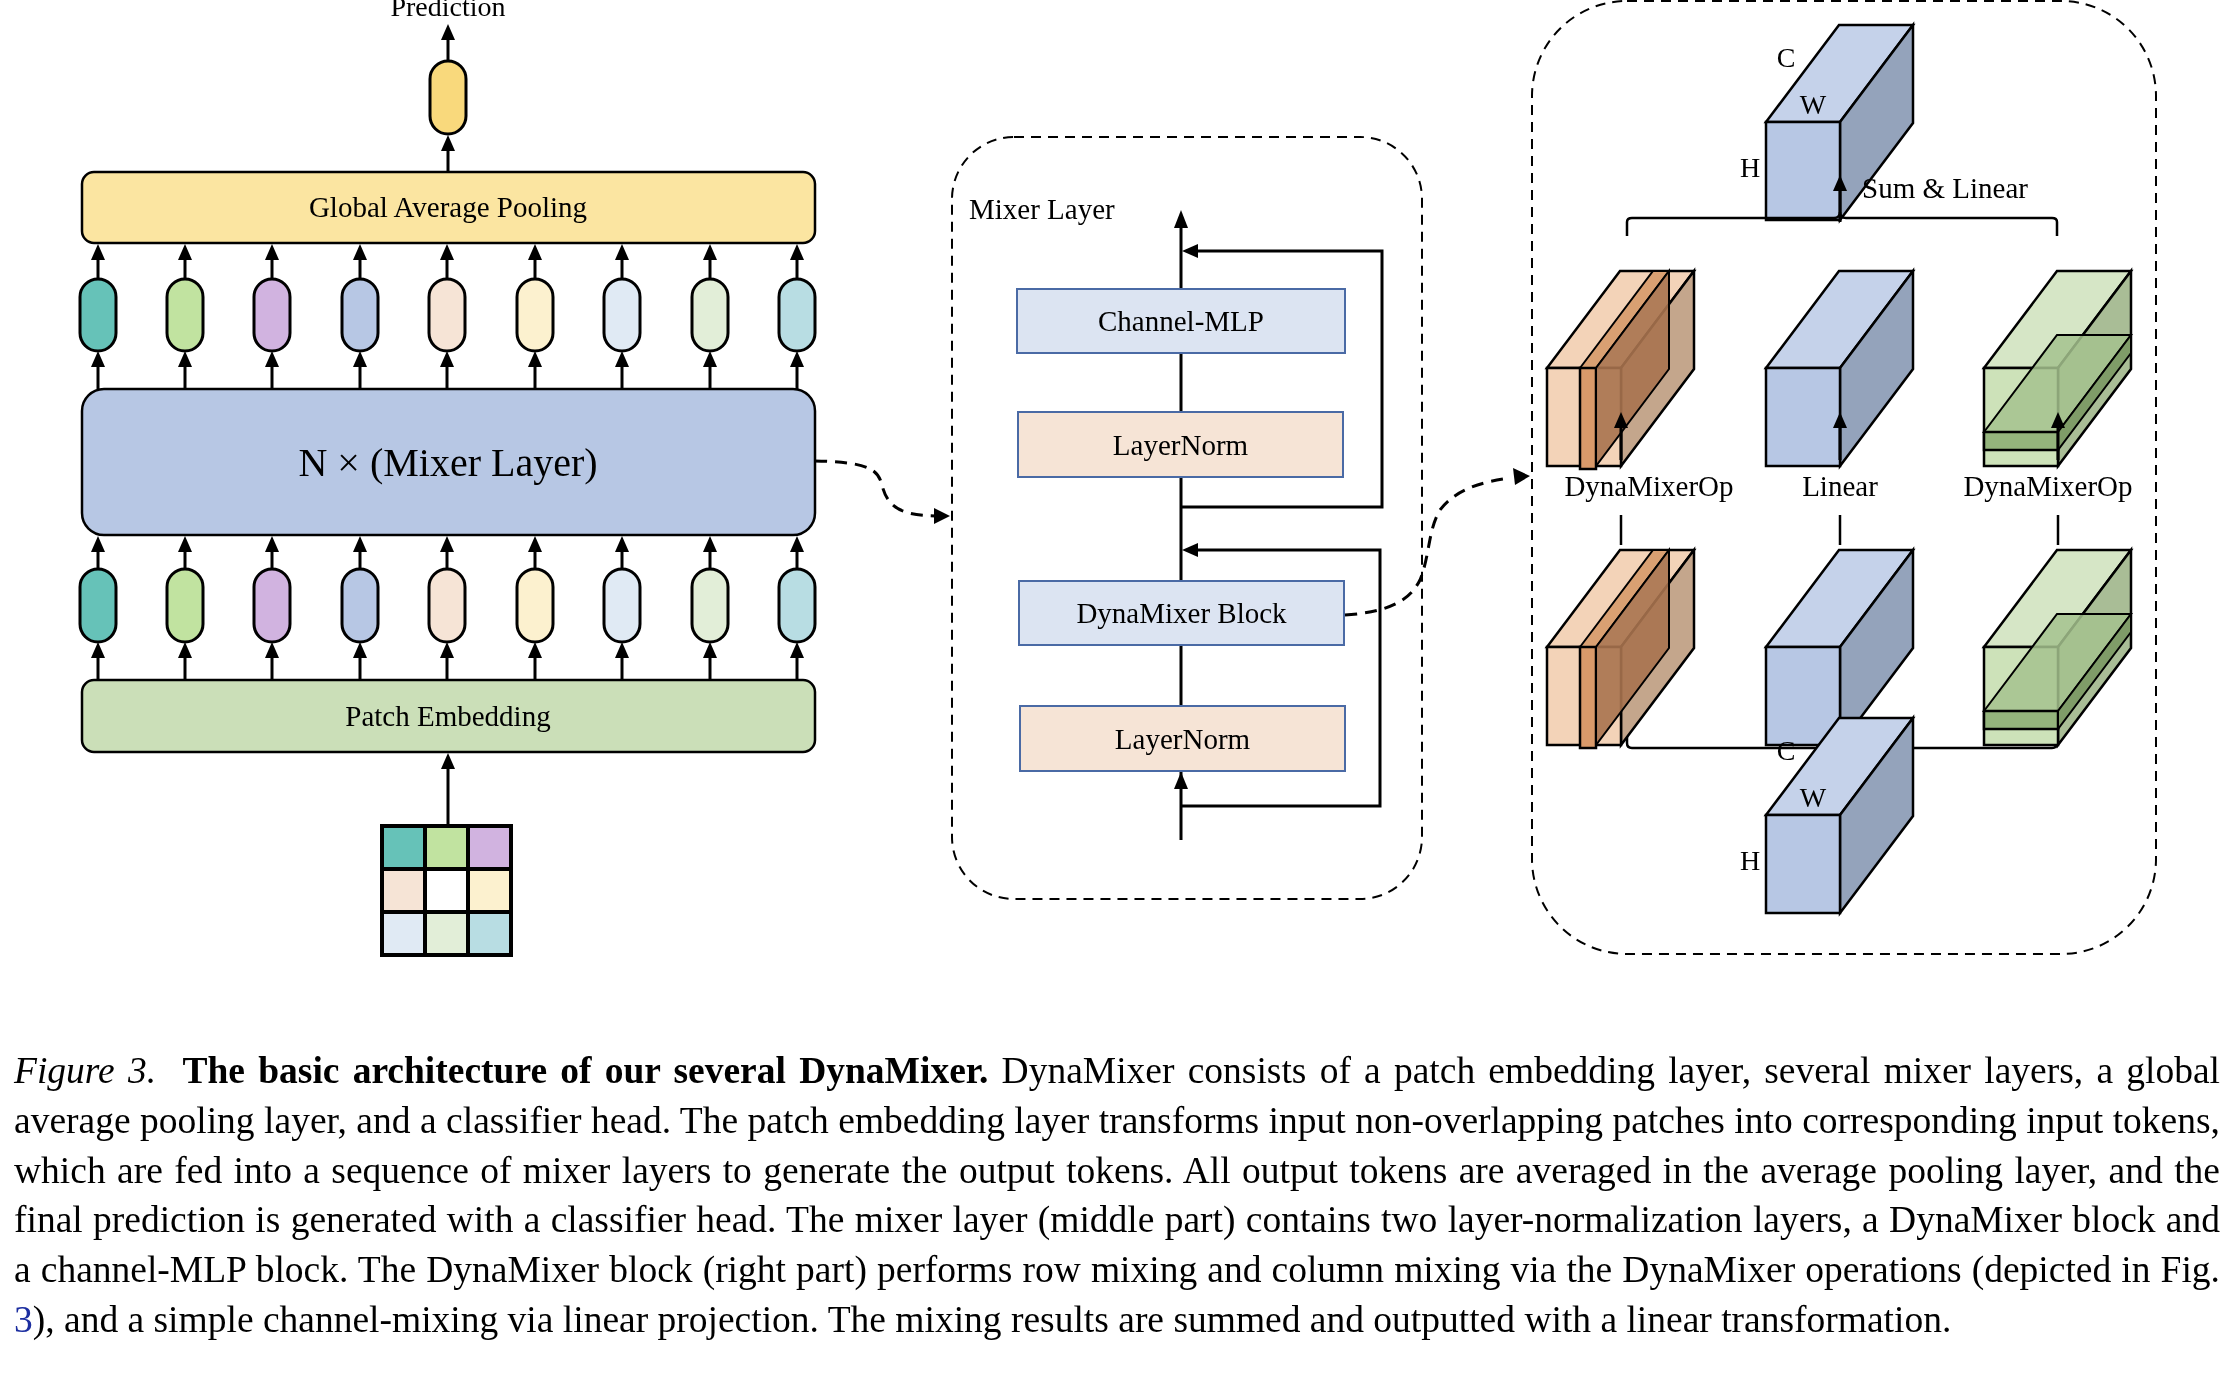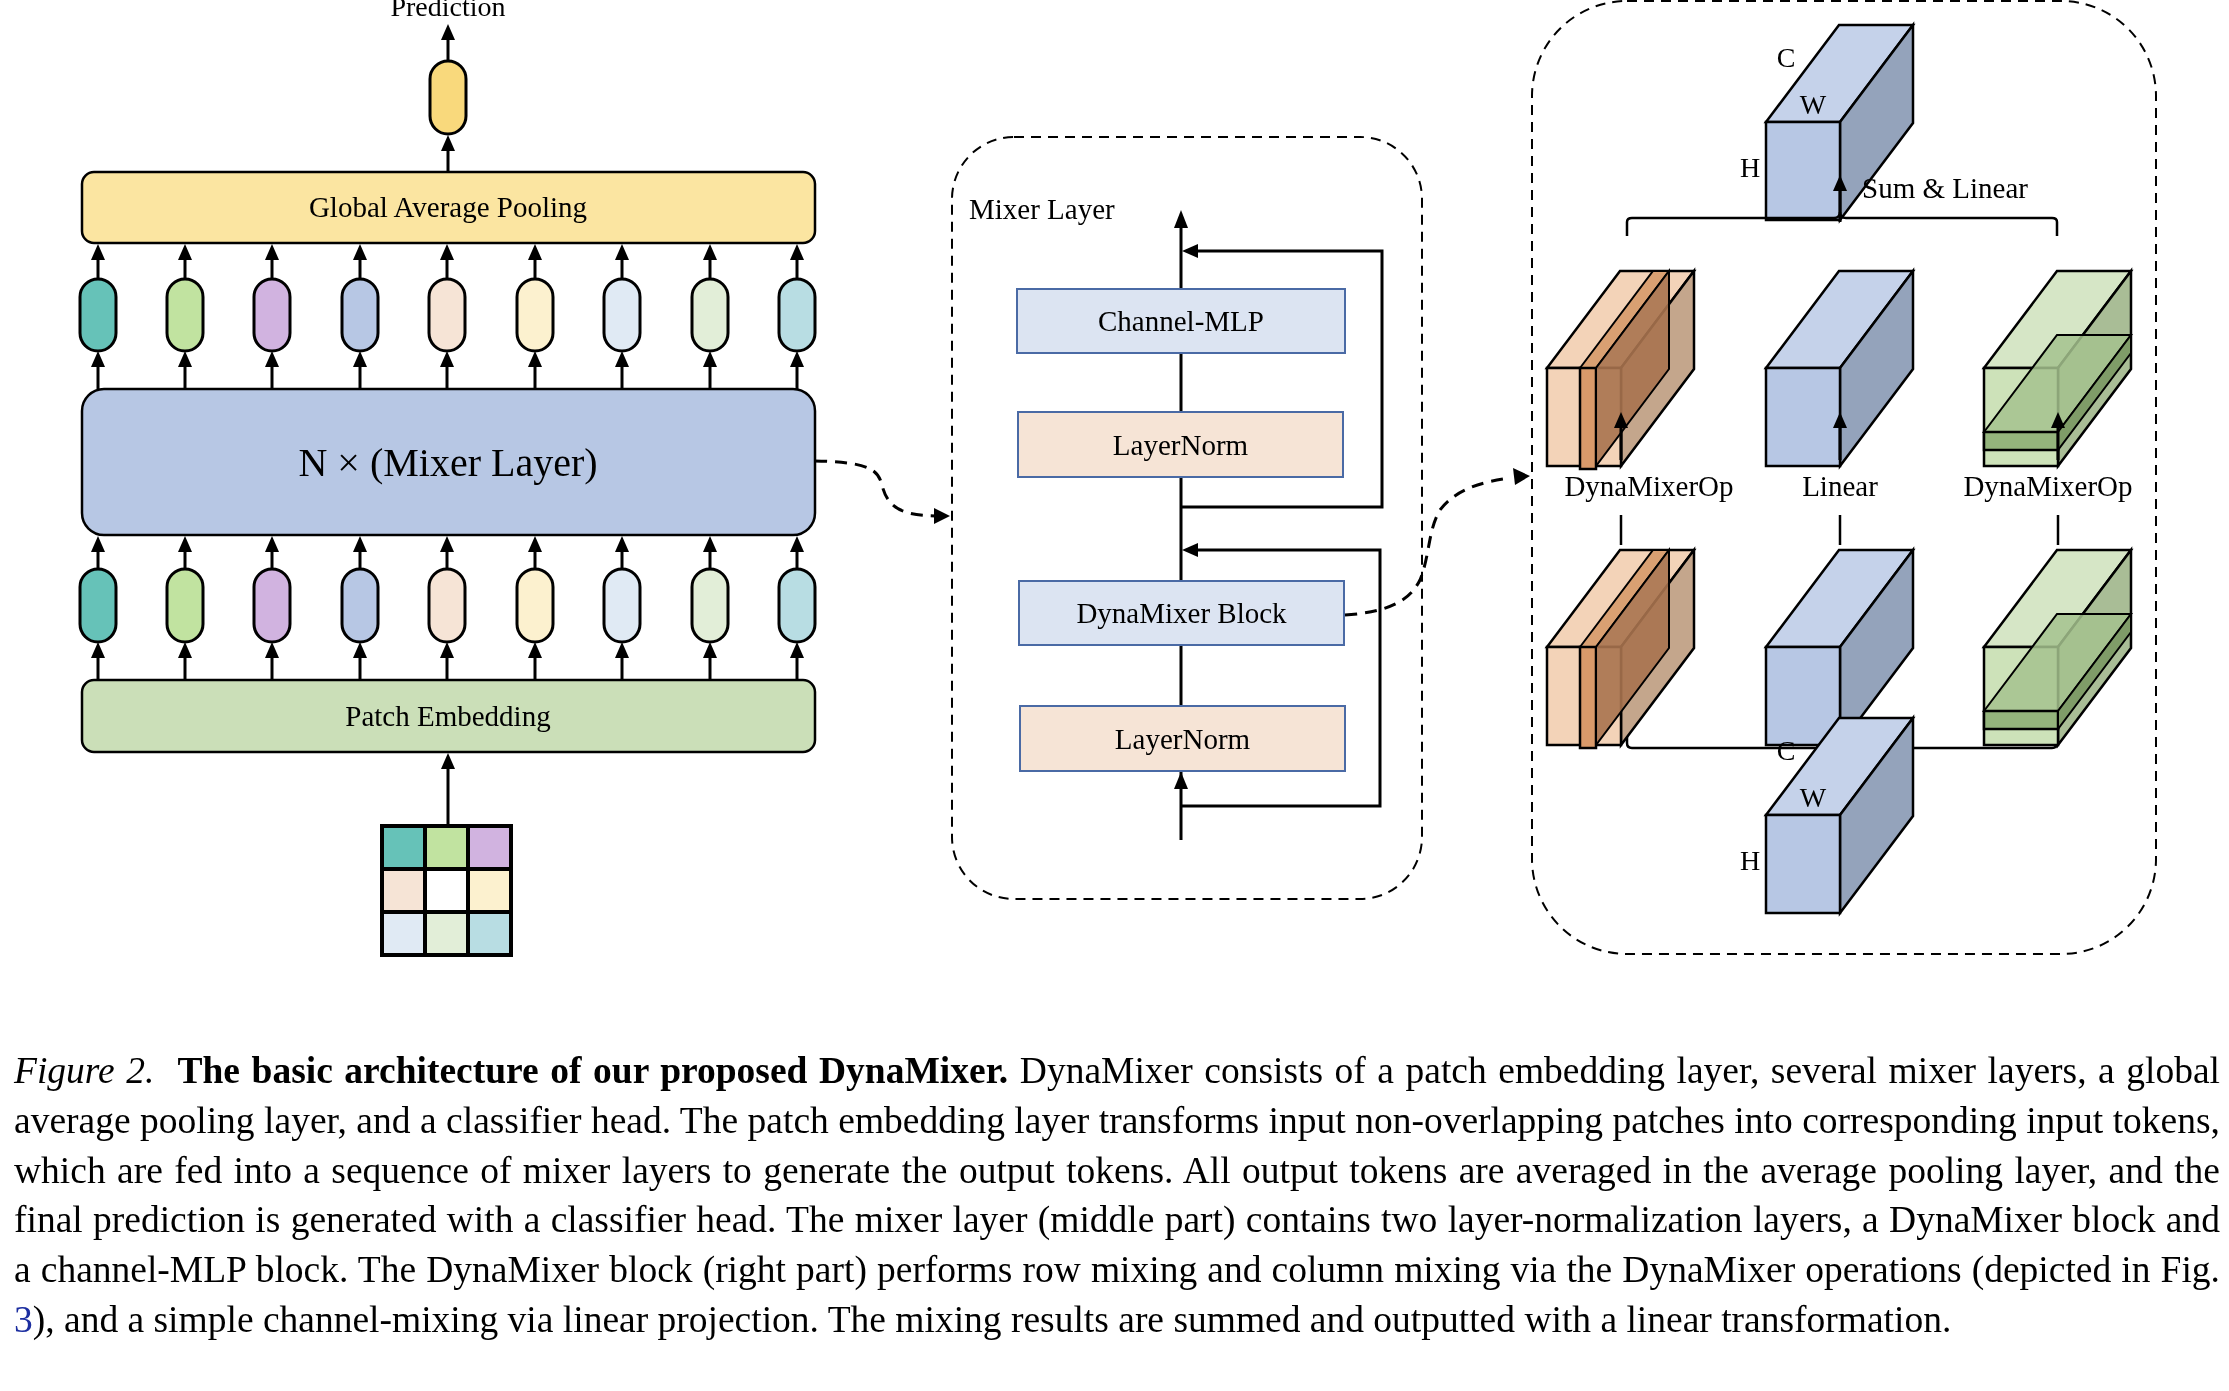"Figure 2." span.fig-label { text: 2 -> 3 }
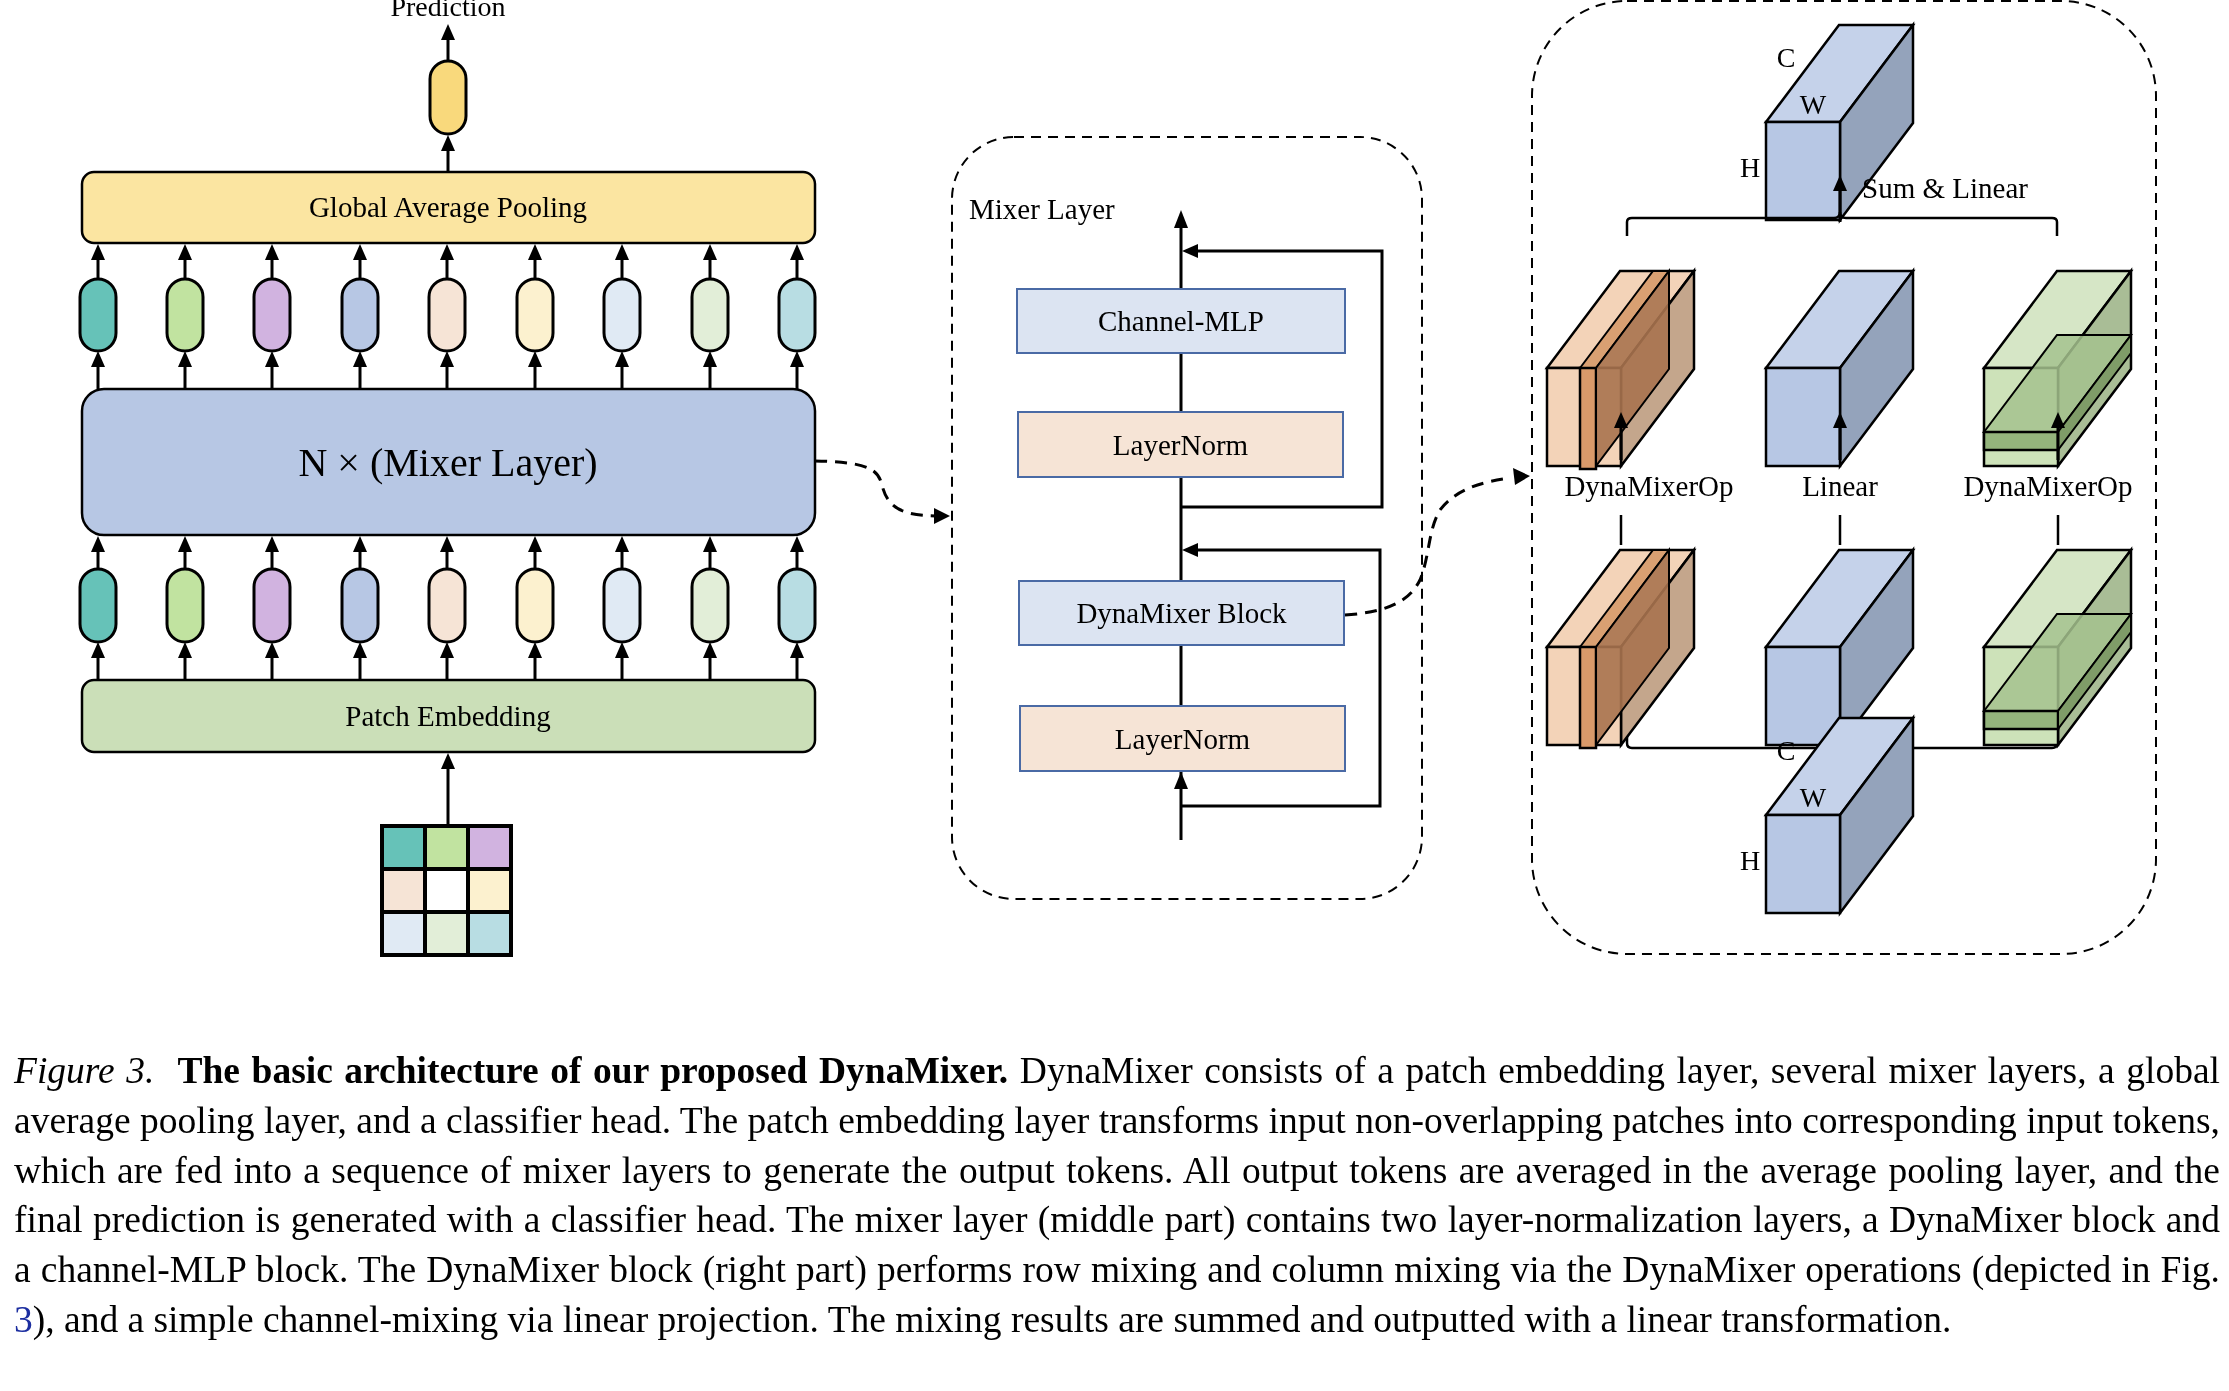"The basic architecture of our" span.bold { text: proposed -> several }
